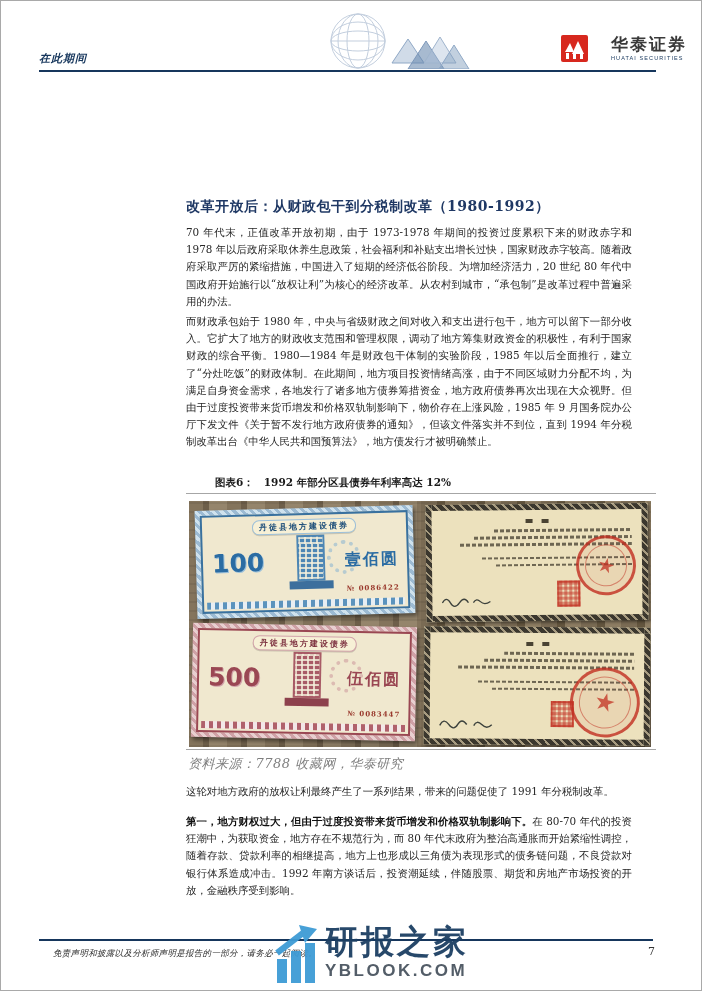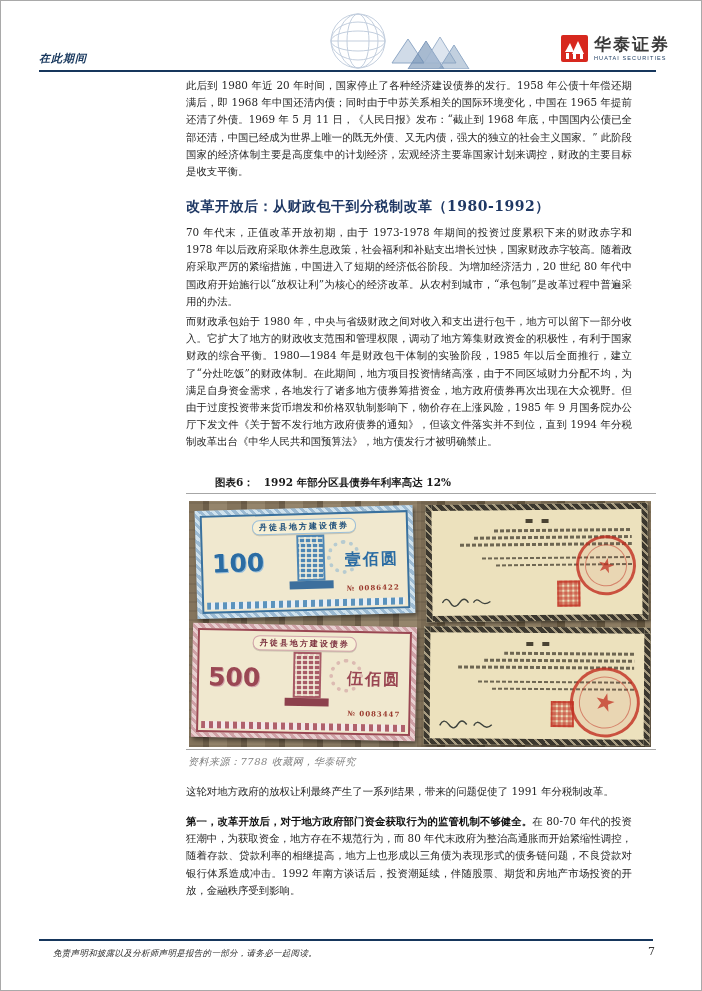"华泰证券" .brand { gap: 6px -> 23px }
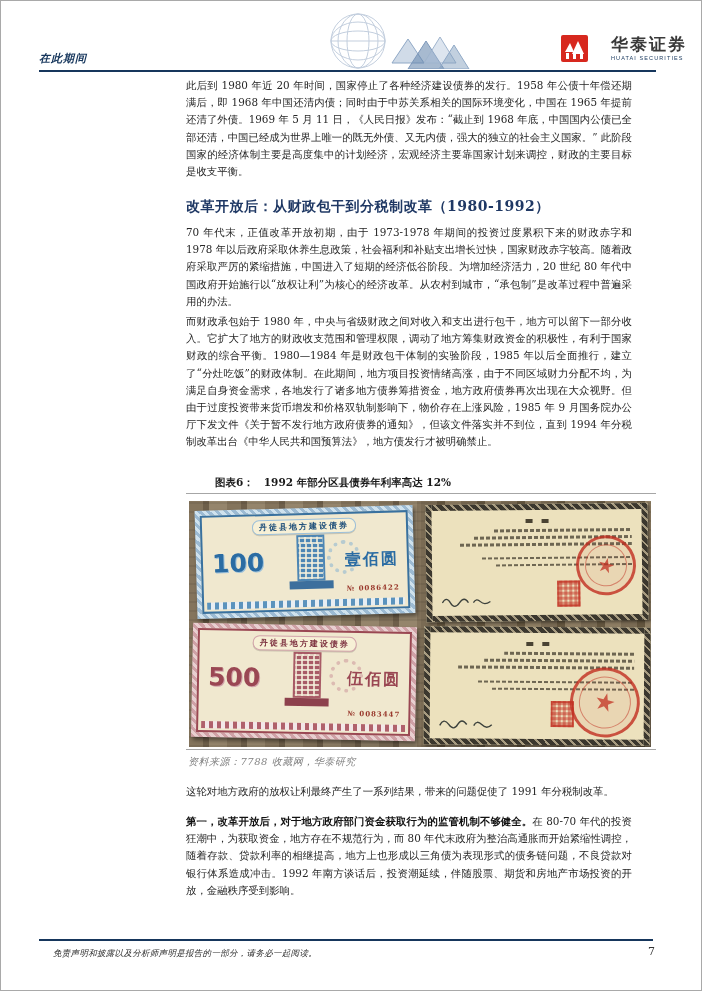"此后到 1980 年近 20 年时间，国家停止了各种经济建设债券的发行。1958" p.body-text { html: <p>此后到 1980 年近 20 年时间，国家停止了各种经济建设债券的发行。1958 年公债十年偿还期满后，即 1968 年中国还清内债；同时由于中苏关系相关的国际环境变化，中国在 1965 年提前还清了外债。1969 年 5 月 11 日，《人民日报》发布：“截止到 1968 年底，中国国内公债已全部还清，中国已经成为世界上唯一的既无外债、又无内债，强大的独立的社会主义国家。” 此阶段国家的经济体制主要是高度集中的计划经济，宏观经济主要靠国家计划来调控，财政的主要目标是收支平衡。</p> -> none }
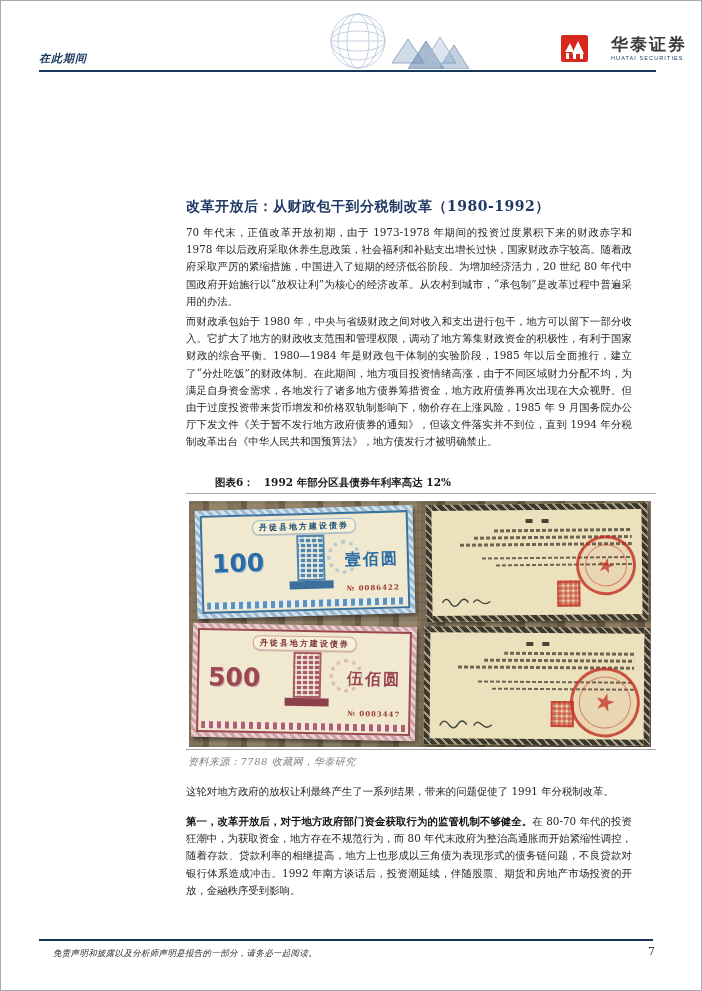"资料来源：7788 收藏网，华泰研究" .fig-source { font-size: 10px -> 13px }
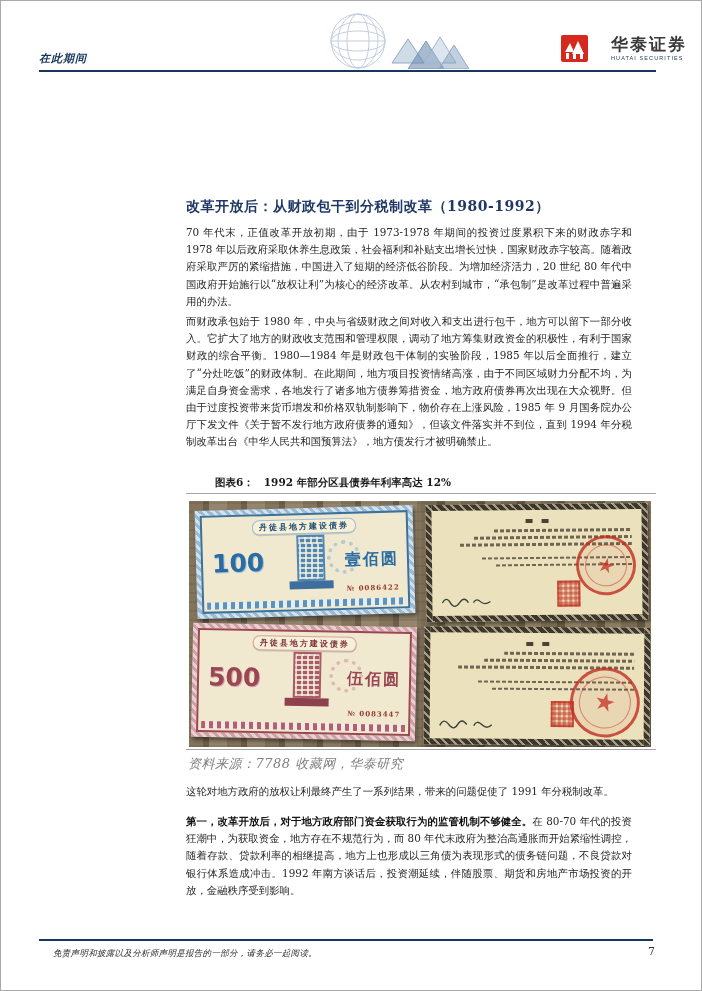"第一，改革开放后，对于地方政府部门资金获取行为的监管机制不够健全。" span.lead-bold { text: 改革开放后，对于地方政府部门资金获取行为的监管机制不够健全 -> 地方财权过大，但由于过度投资带来货币增发和价格双轨制影响下 }
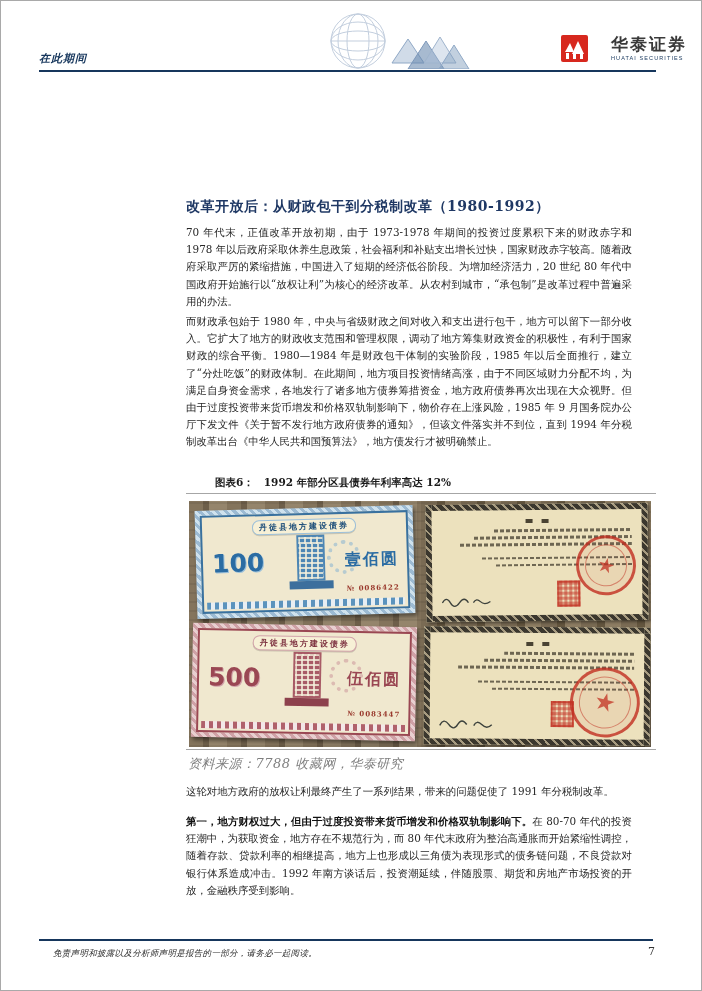"研报之家" div.watermark { html: none -> <div> <svg> <rect></rect> <rect></rect> <rect></rect> <path></path> <polygon></polygon> </svg> <div> <span>研报之家</span> <span>YBLOOK.COM</span> </div> </div> }
